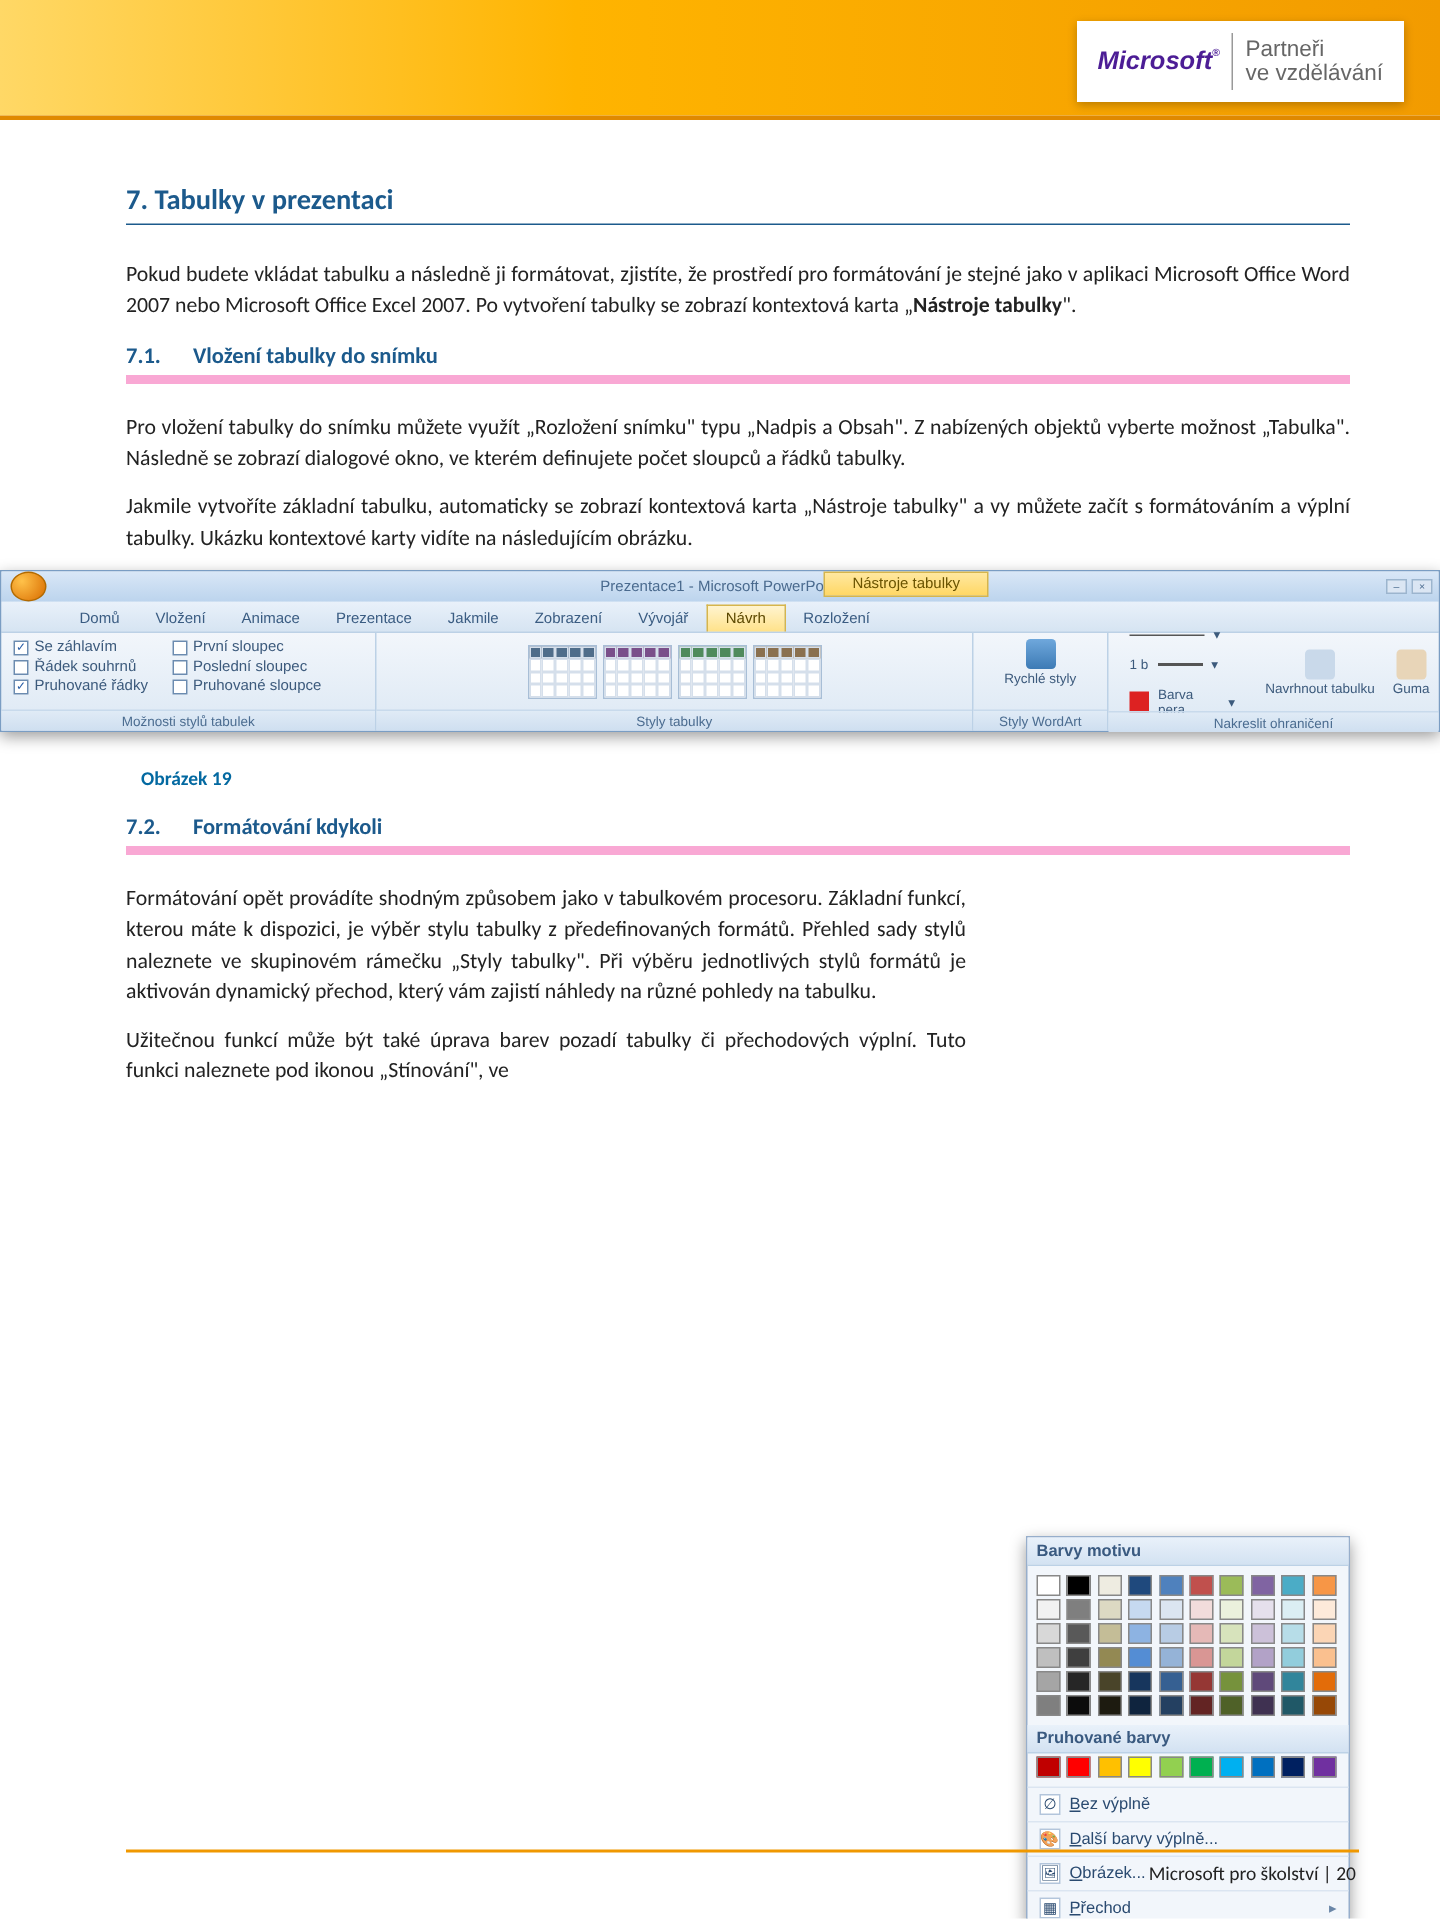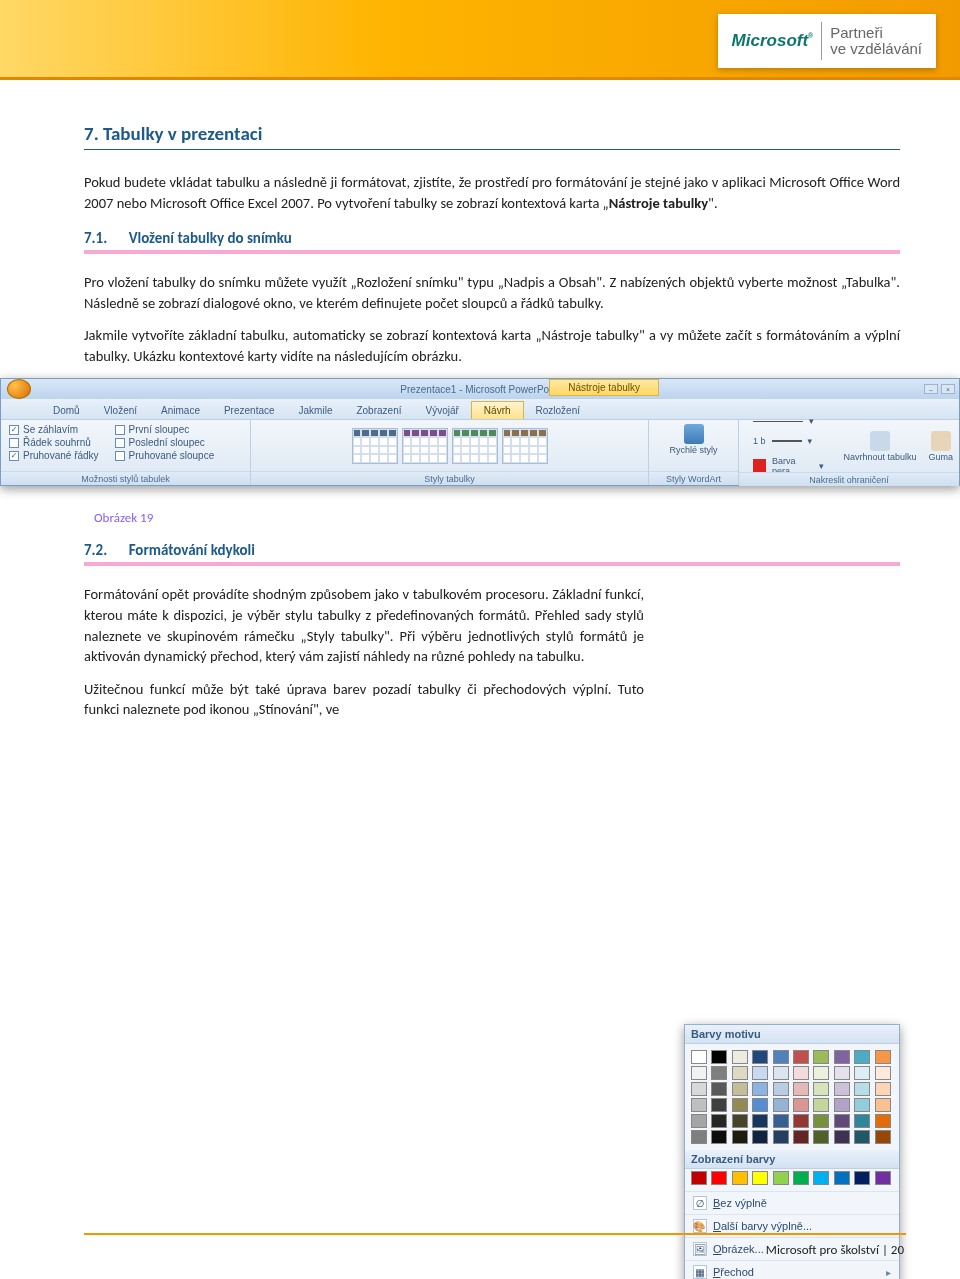"Microsoft" .ms-word { color: #0f766e -> #4c1d95 }
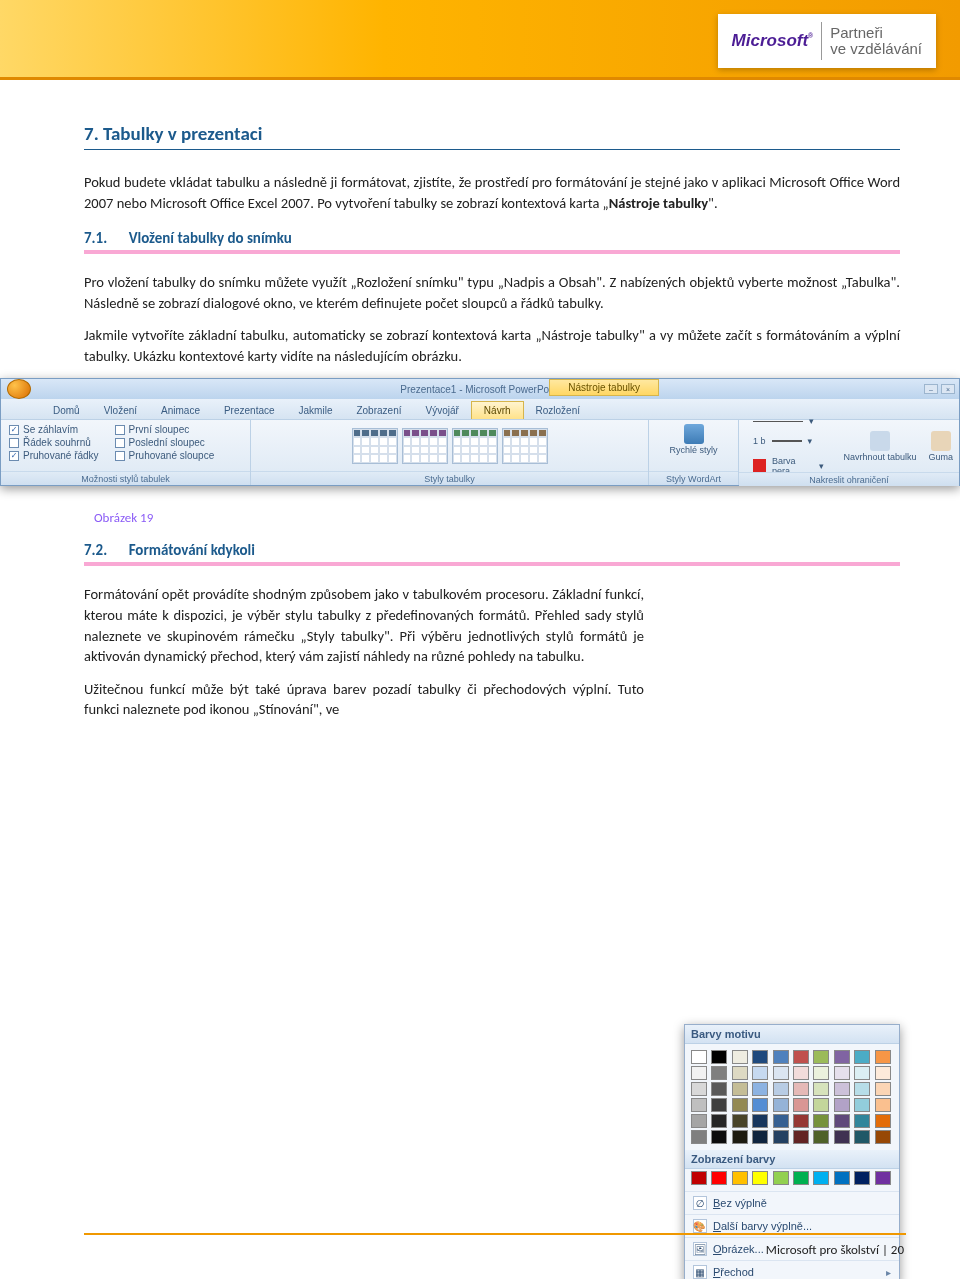"7.1. Vložení tabulky do snímku" h2.sub { border-bottom: 4px solid #f9a8d4 -> 6px solid #f9a8d4 }
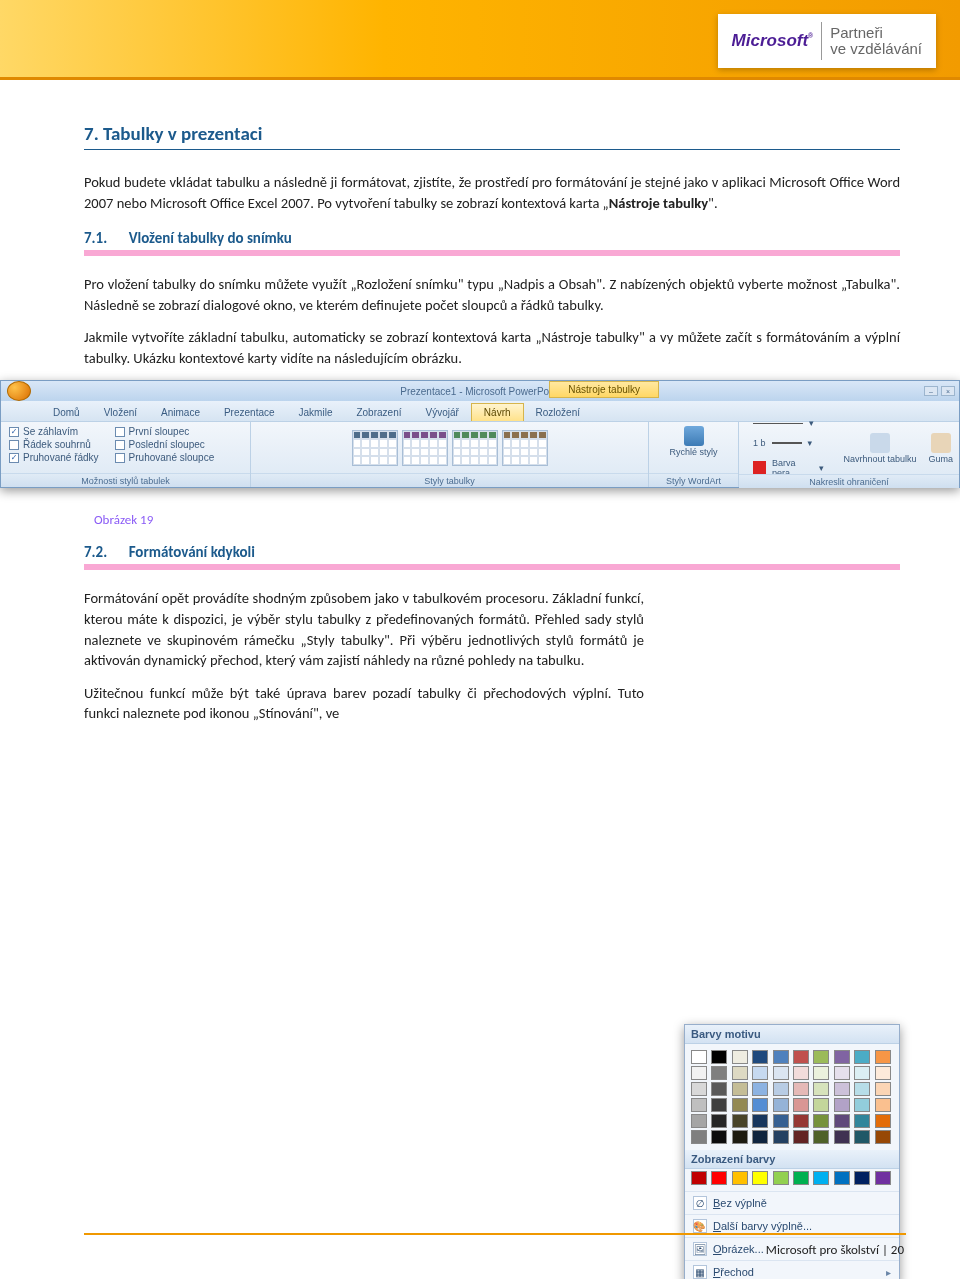"Obrázek 19" .caption { color: #8b5cf6 -> #0369a1; font-weight: 400 -> 700 }
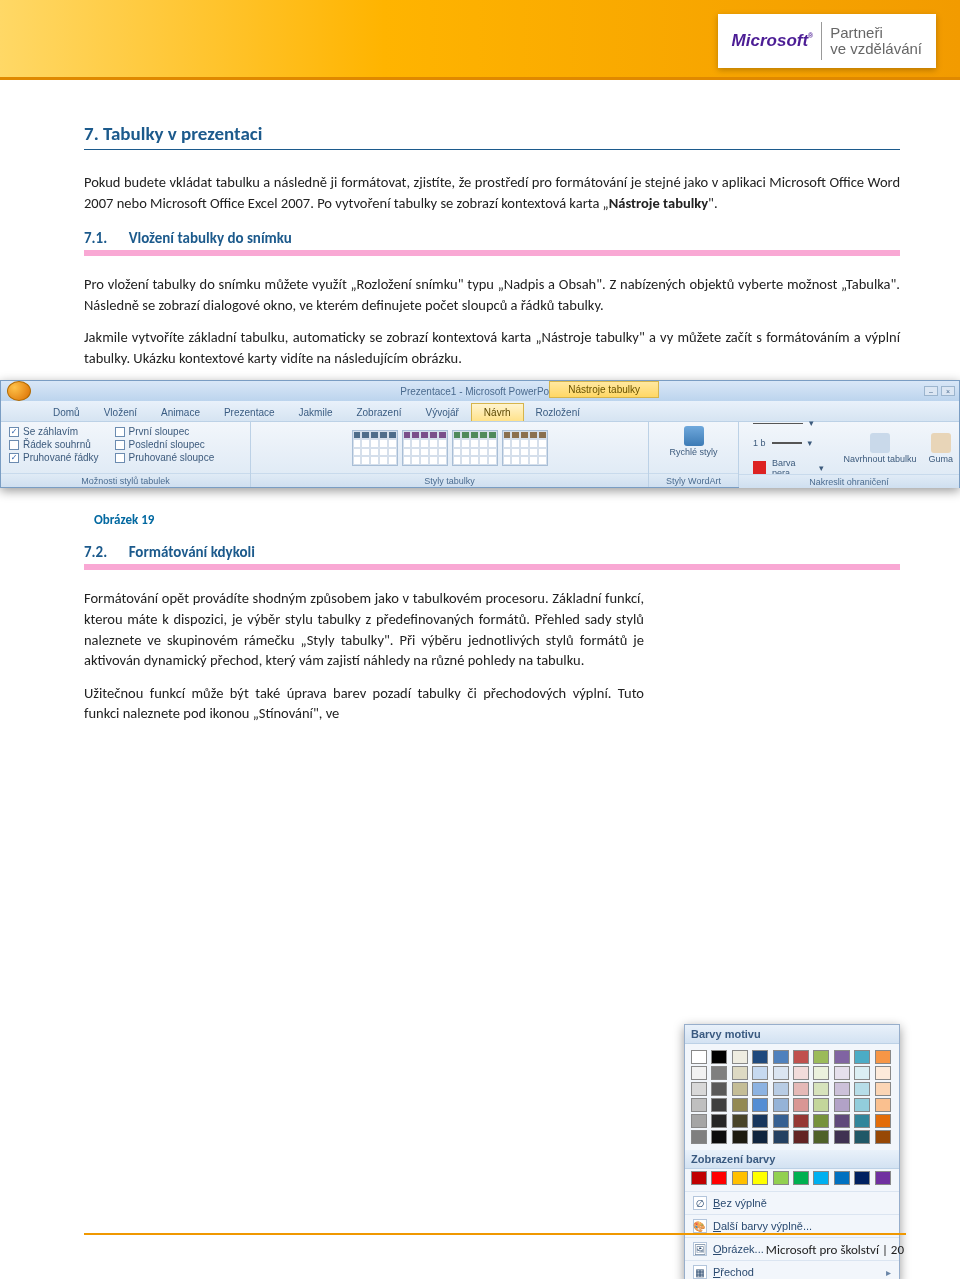"Zobrazení barvy" div.fp-hdr { text: Zobrazení -> Pruhované }
